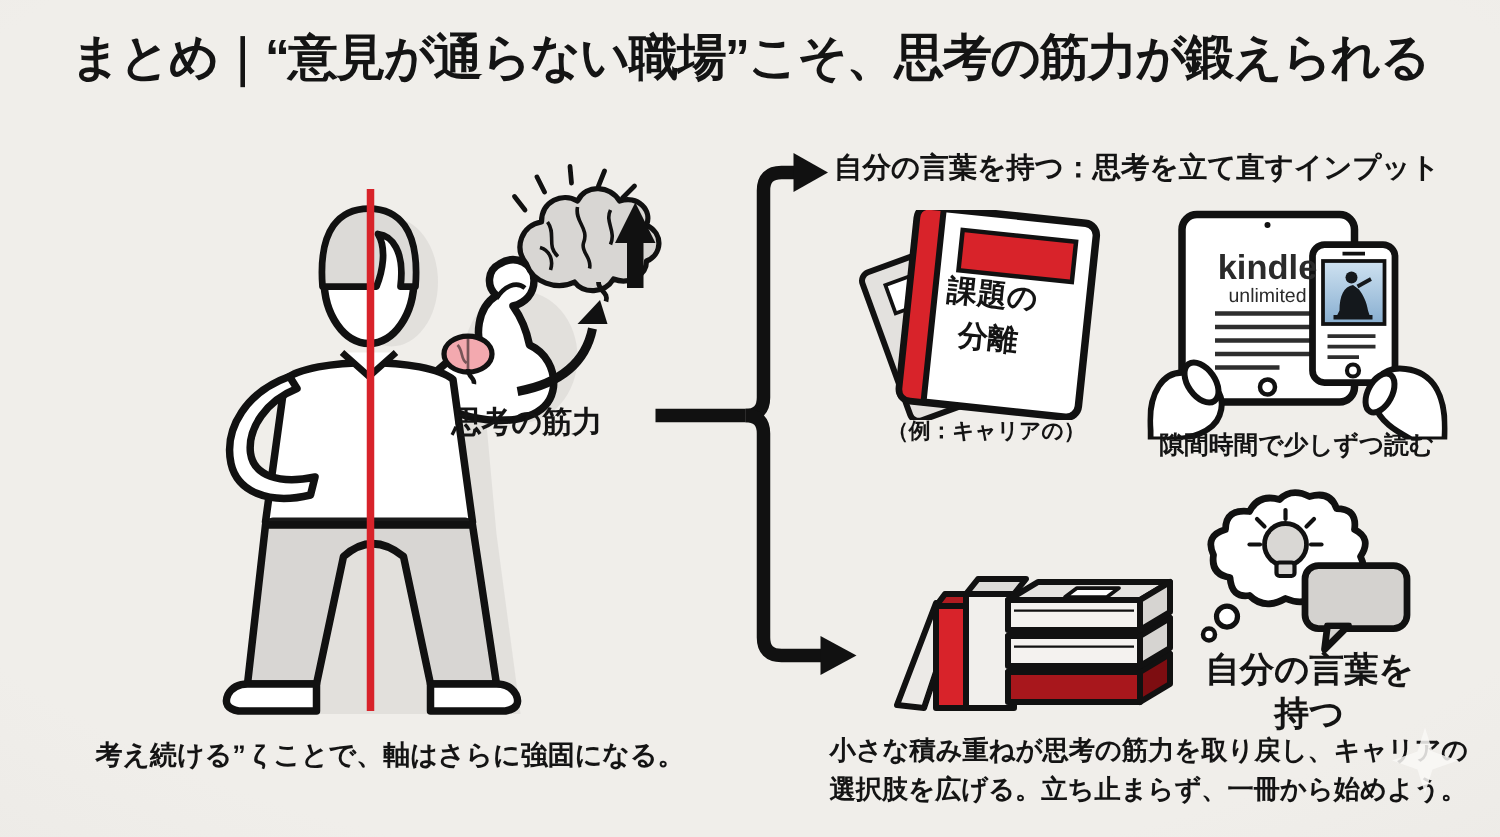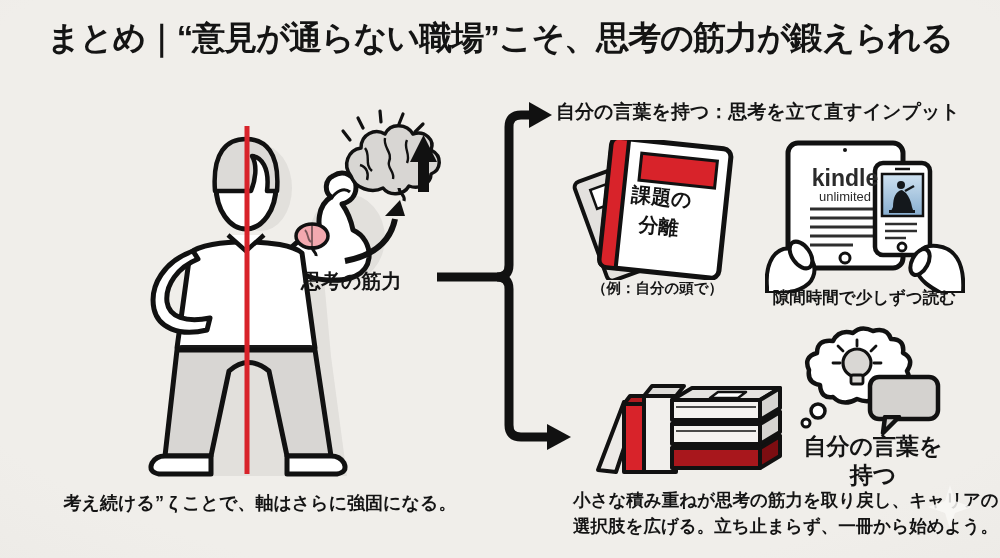"（例：自分の頭で）" div.l2 { text: 自分の頭で -> キャリアの }
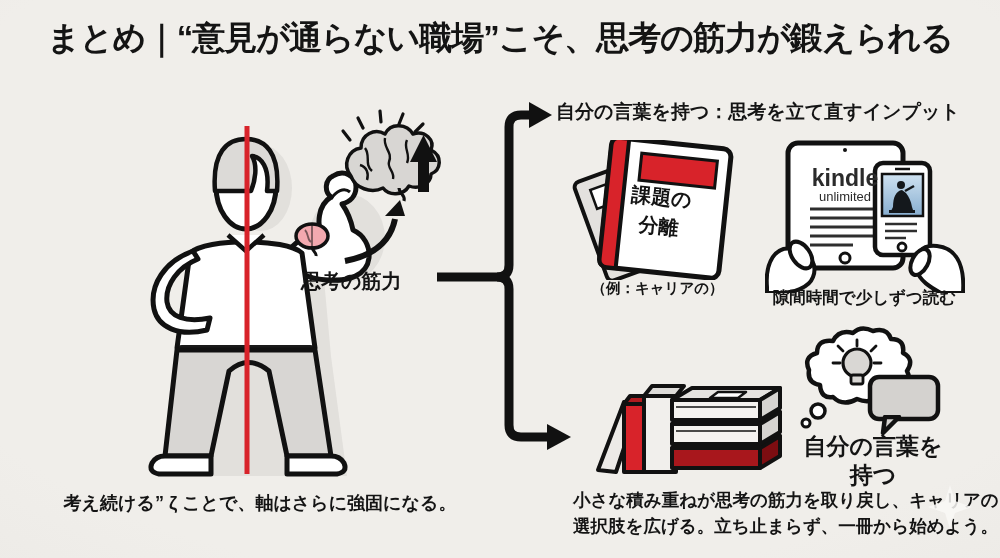"小さな積み重ねが思考の筋力を取り戻し、キャリアの" .para-right { margin-left: 20px -> none }
